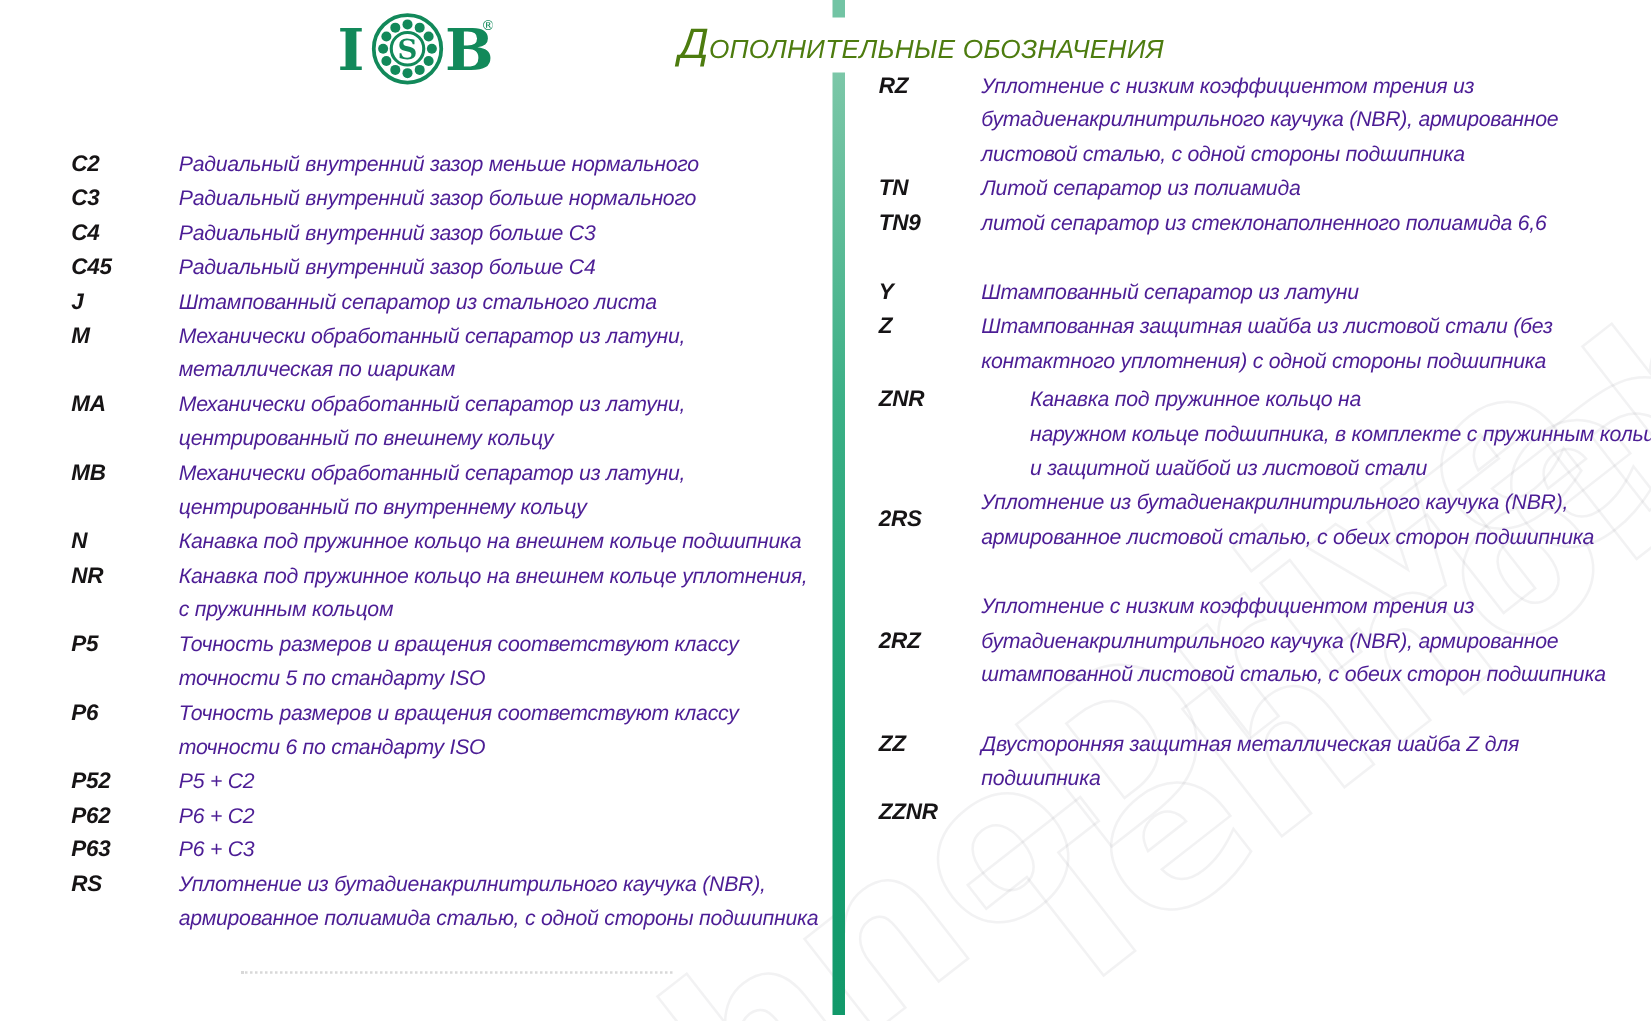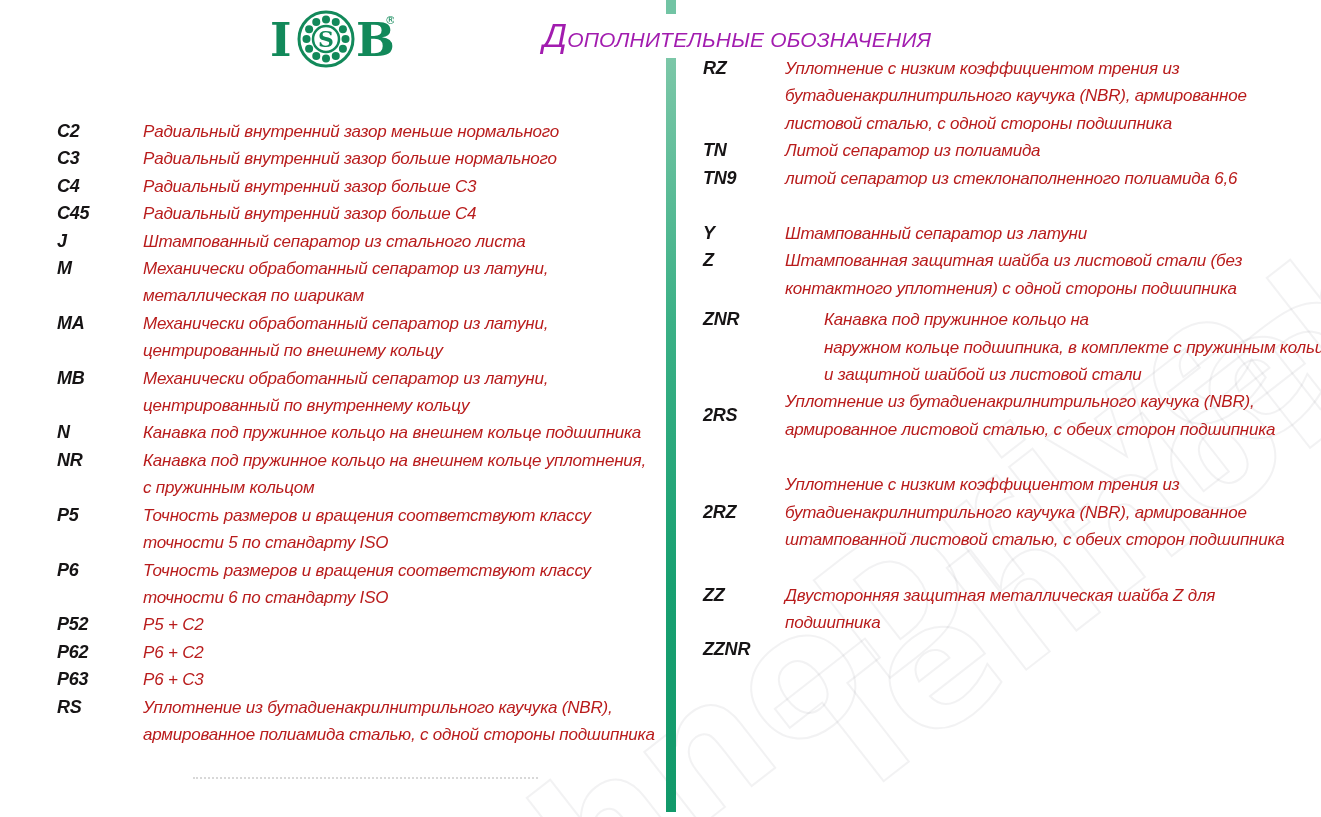"ДОПОЛНИТЕЛЬНЫЕ ОБОЗНАЧЕНИЯ" .title { color: #a21caf -> #4d7c0f }
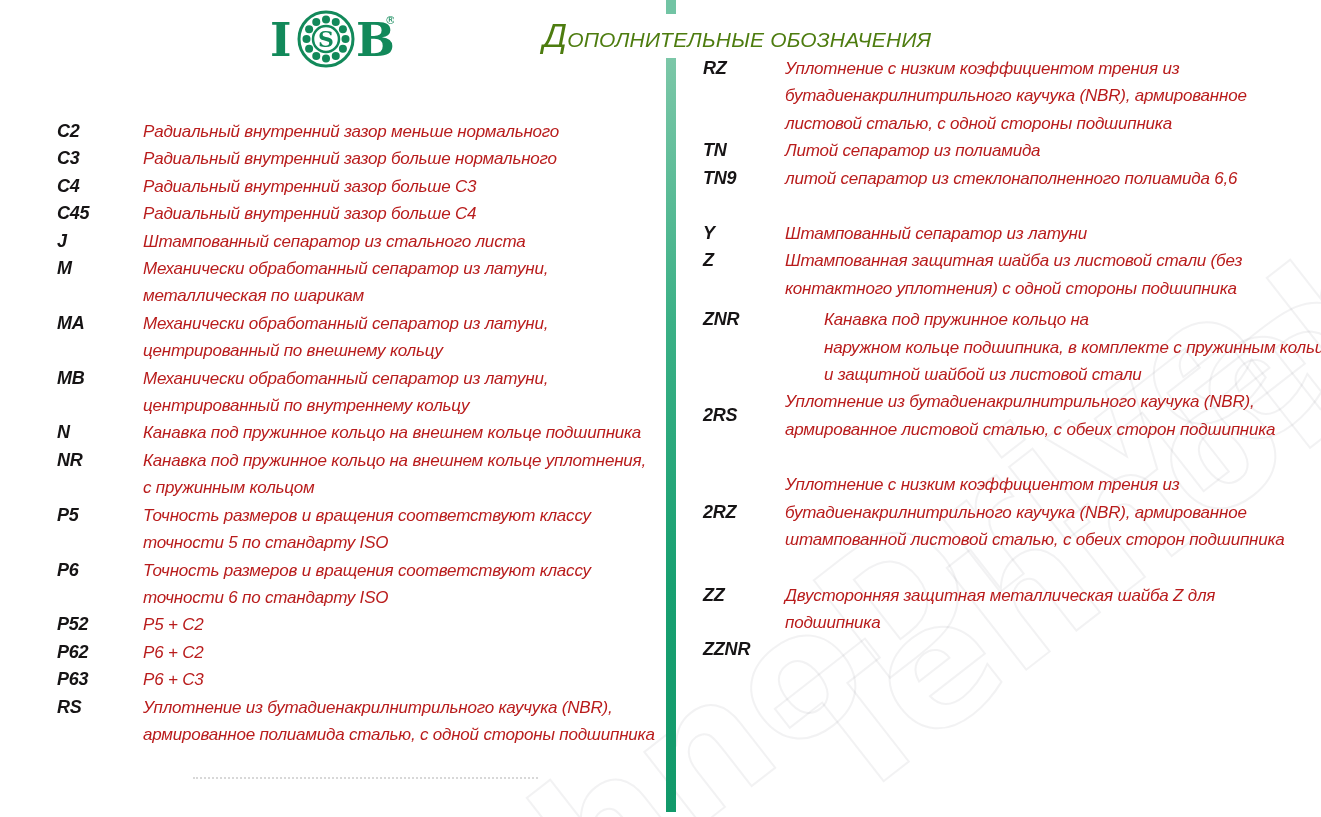"Уплотнение с низким коэффициентом трения" .desc { color: #b91c1c -> #4c1d95 }
